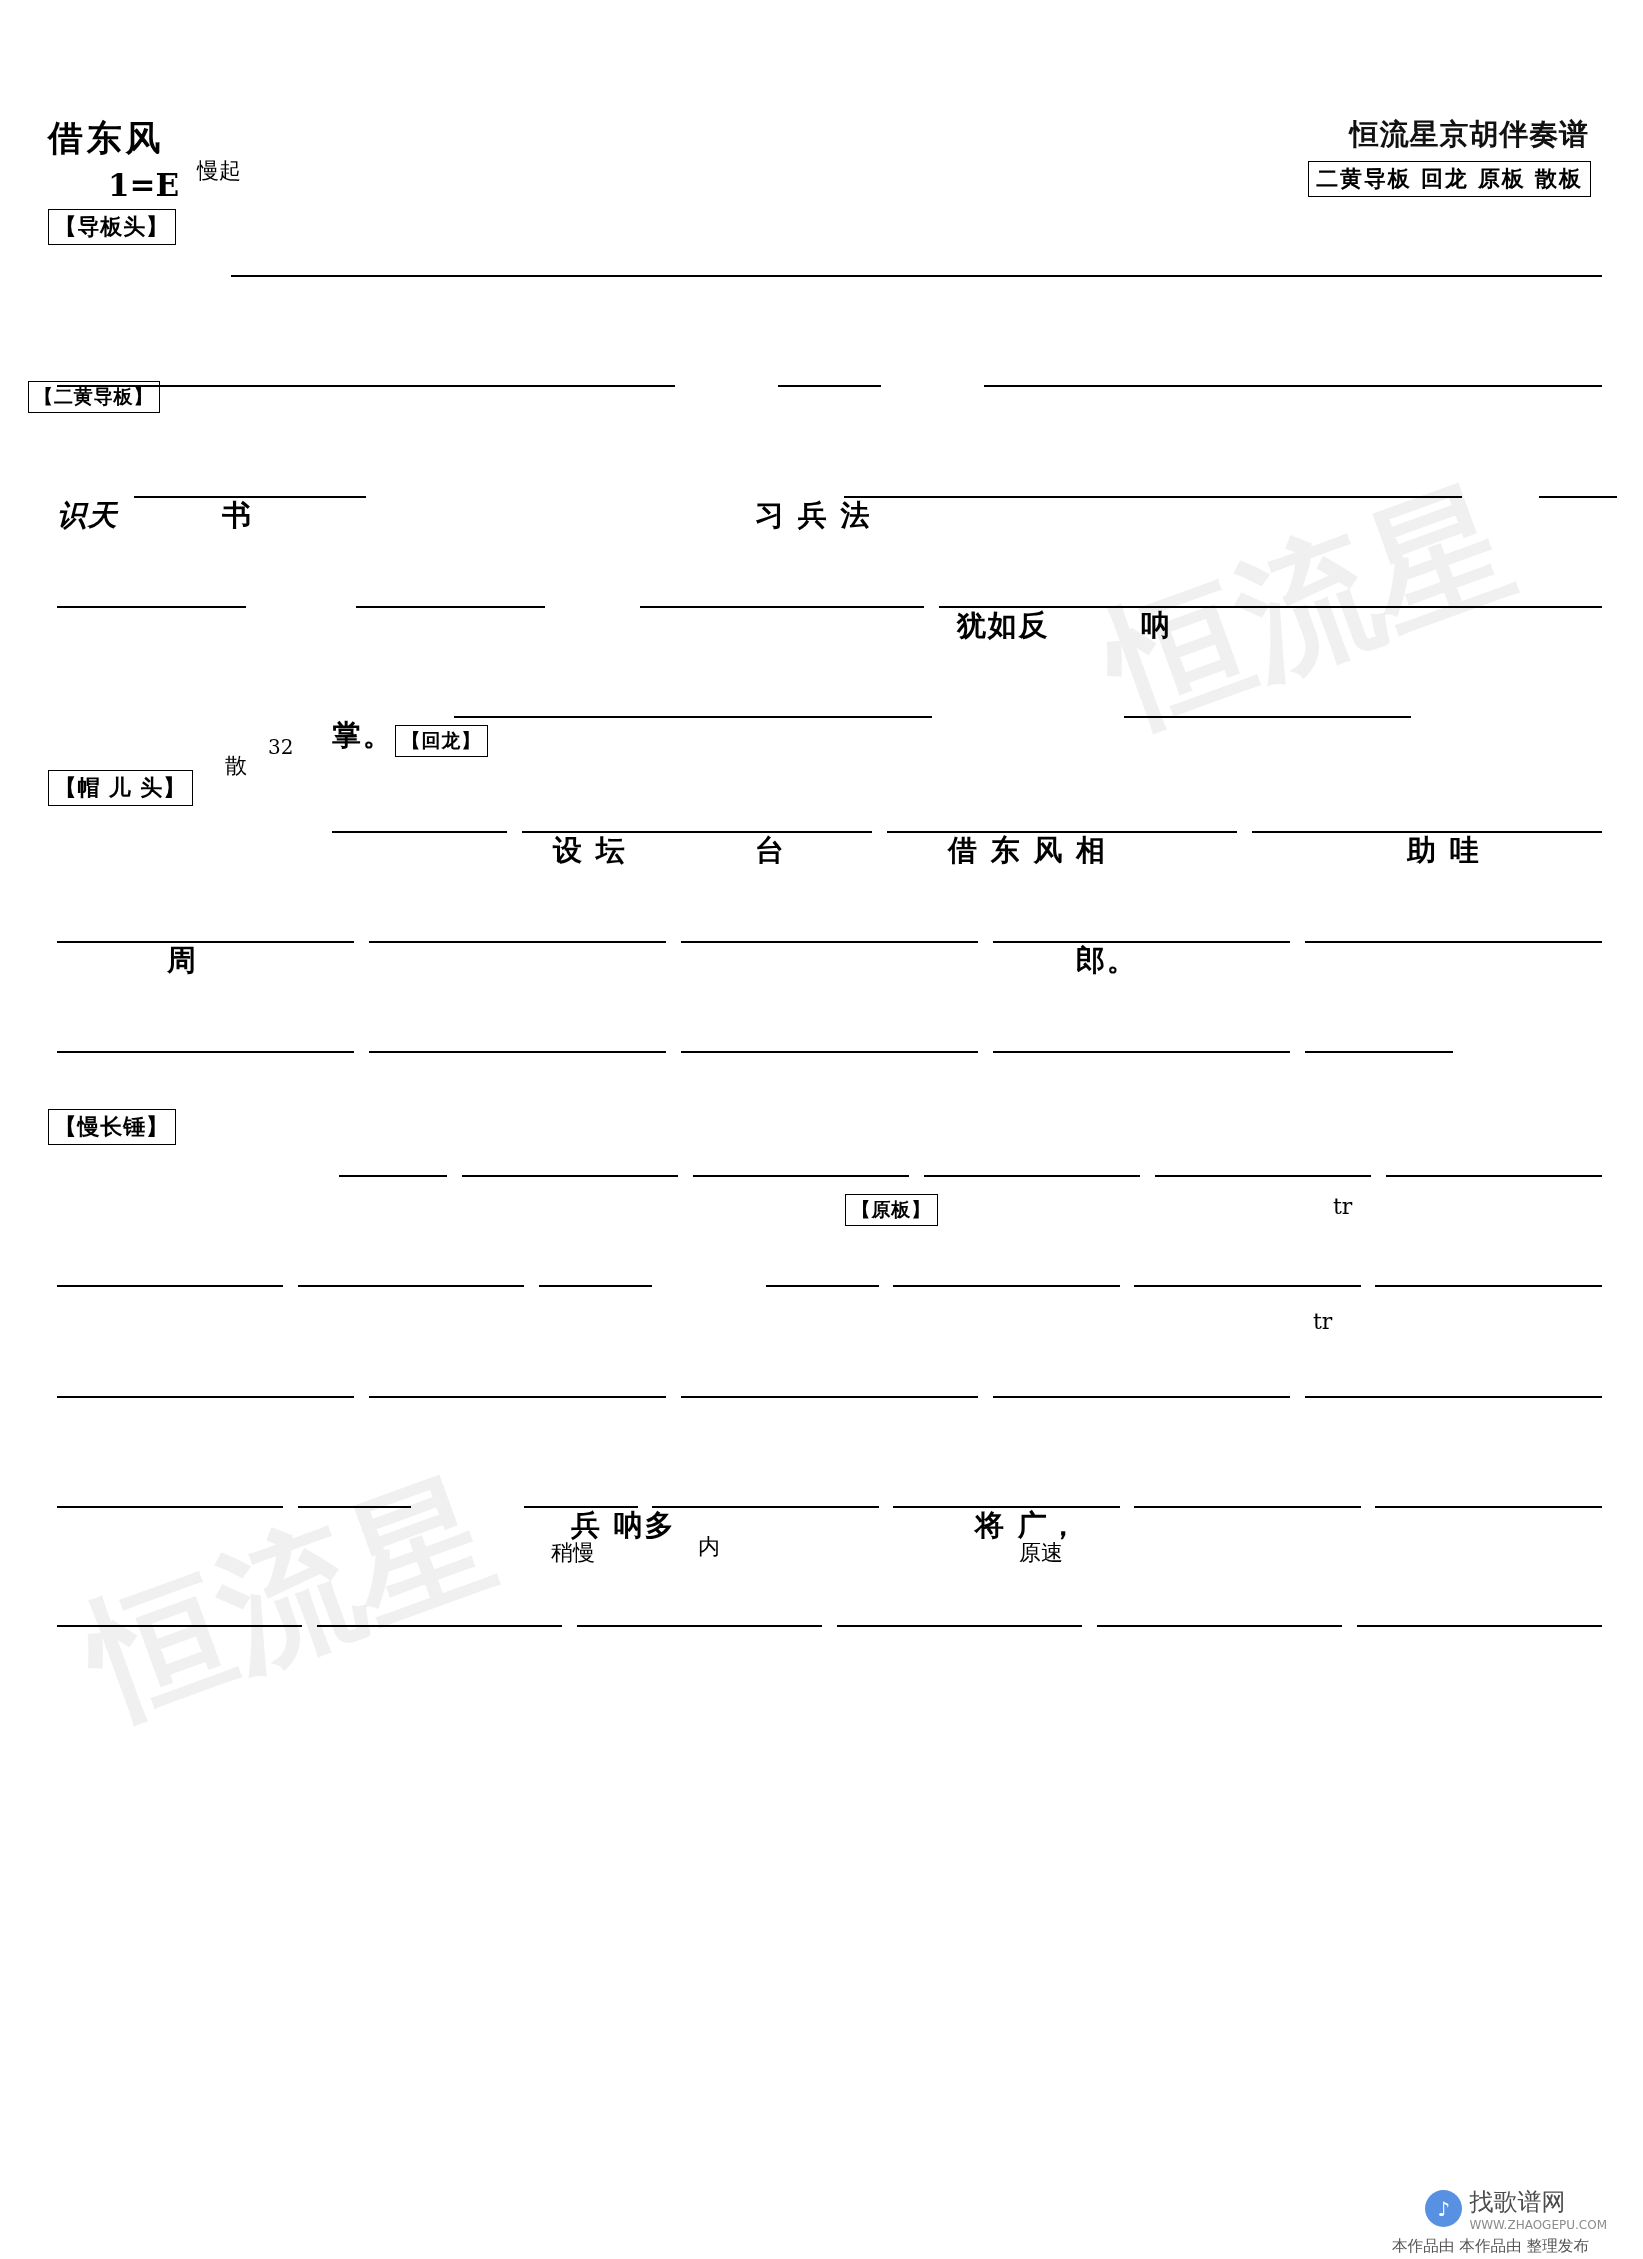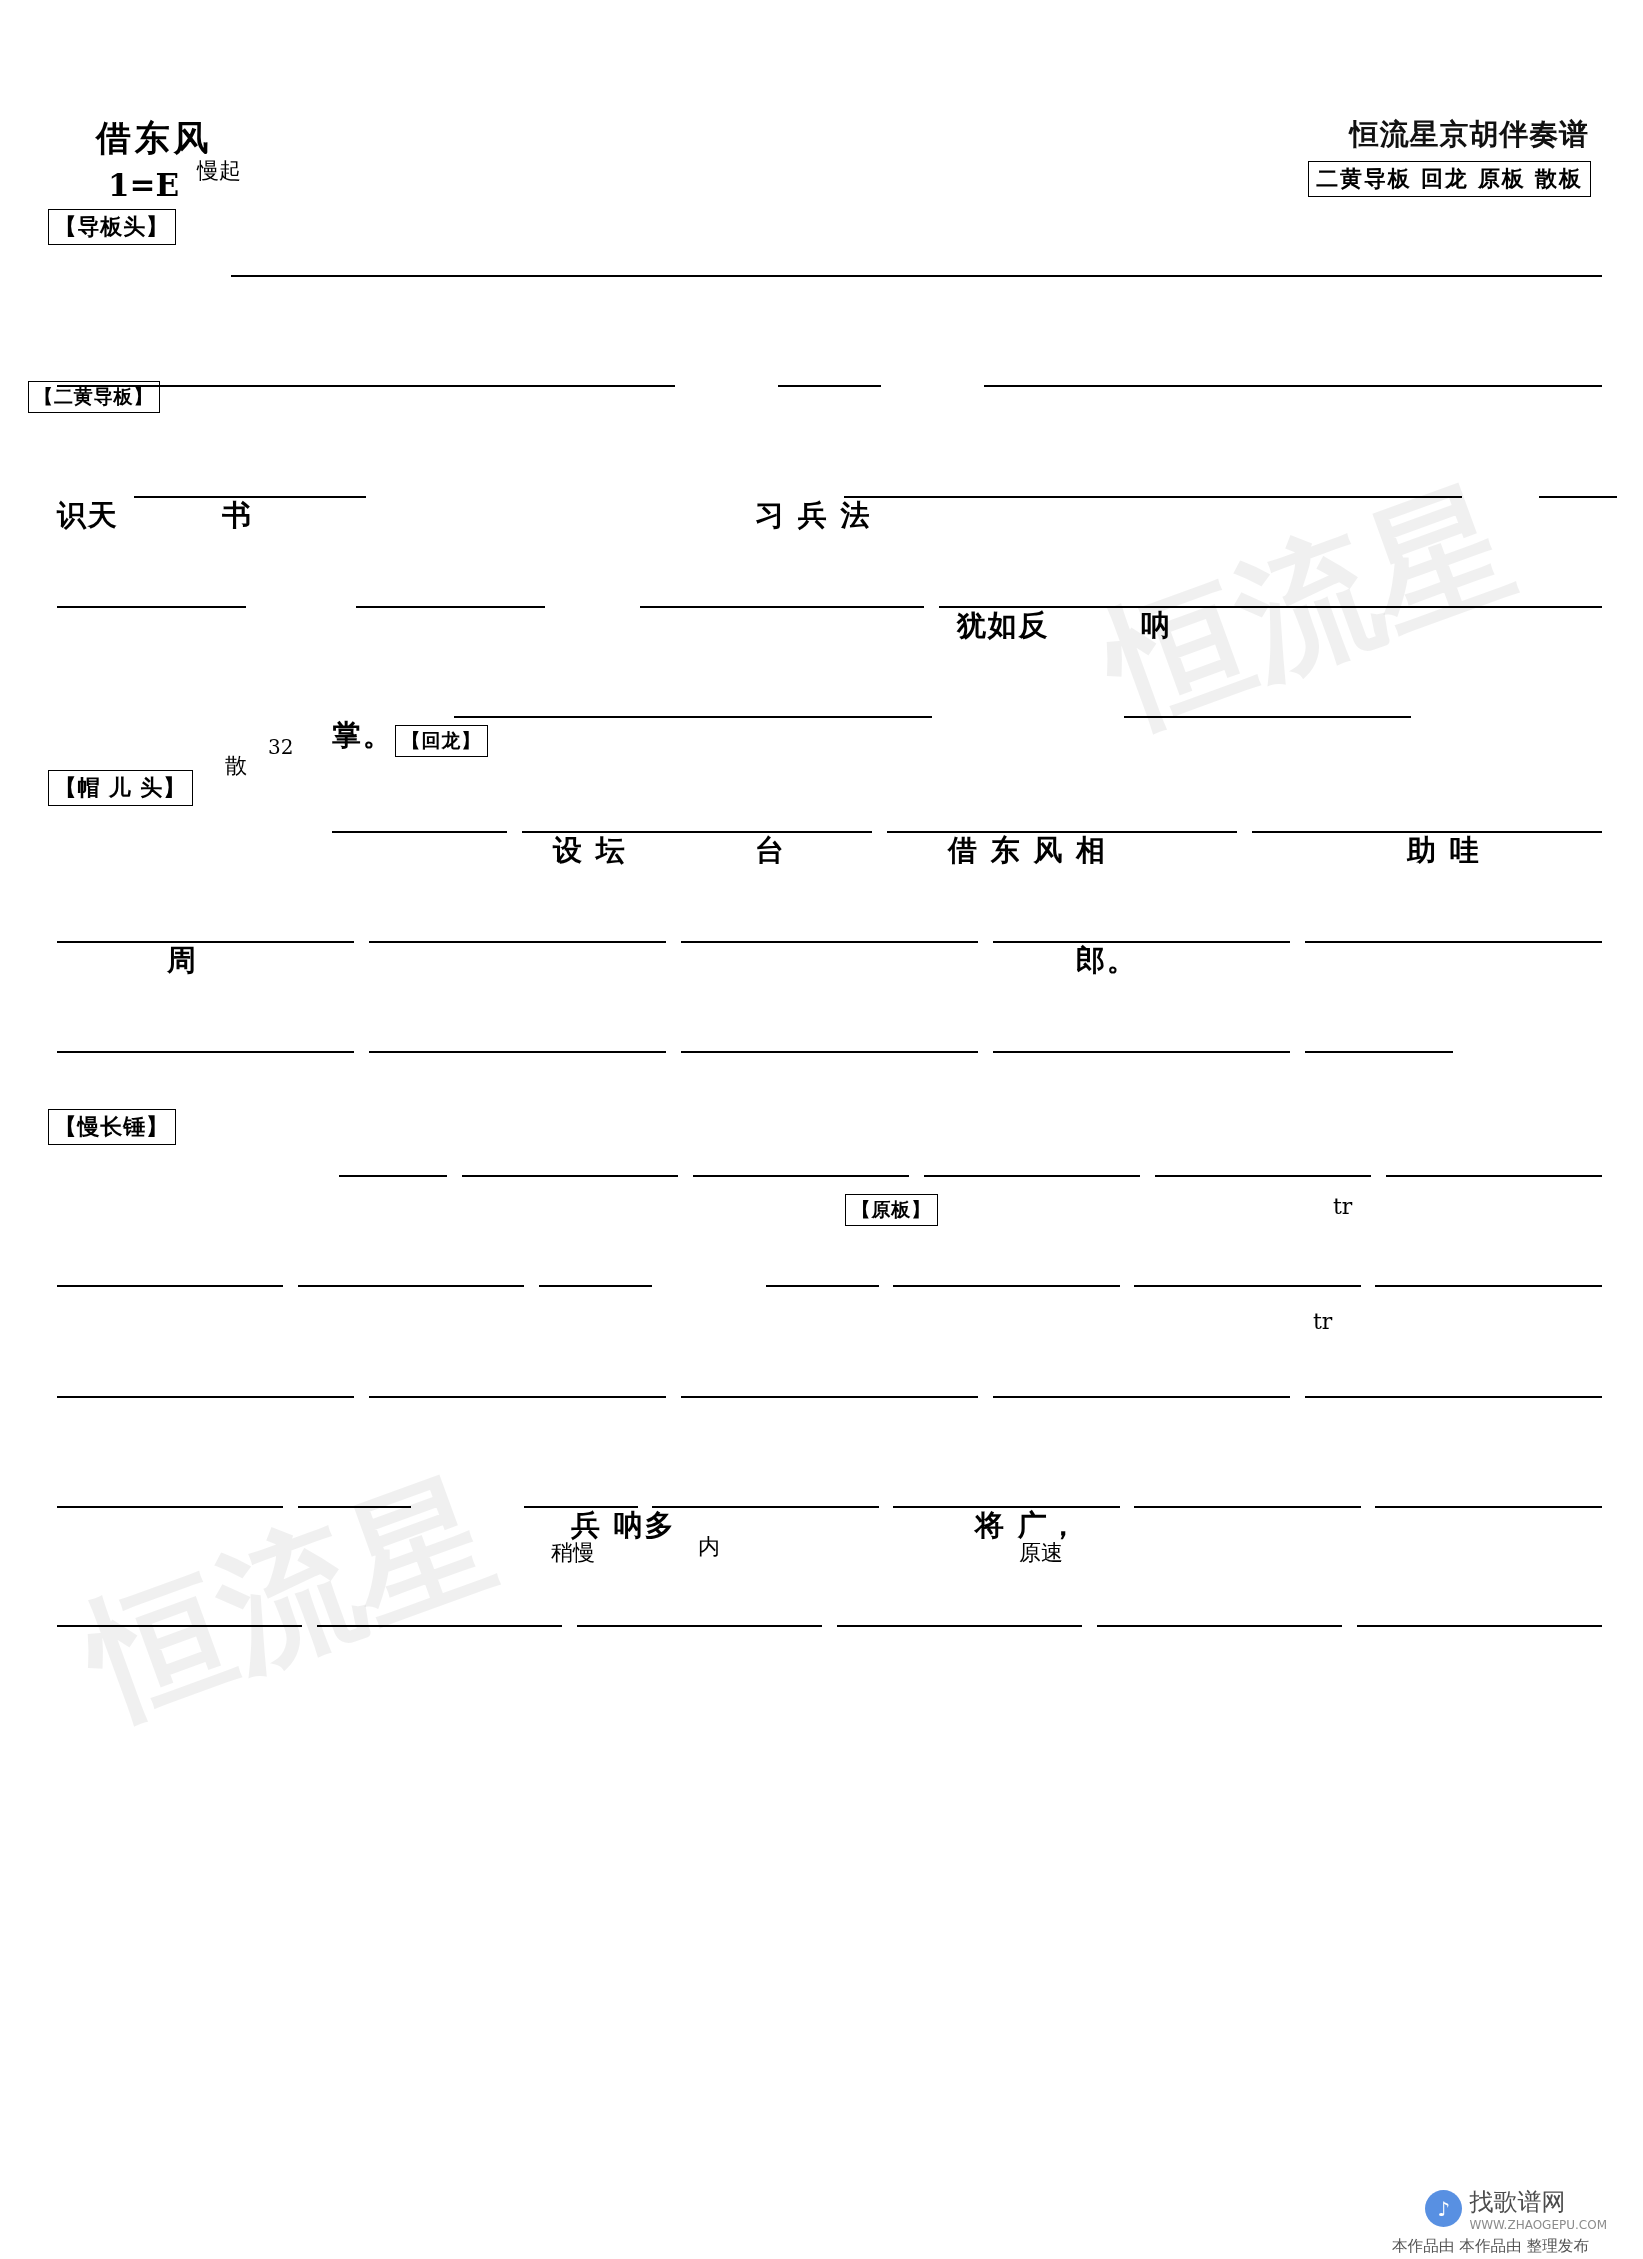"借东风" .hdr-left { margin-left: 48px -> none }
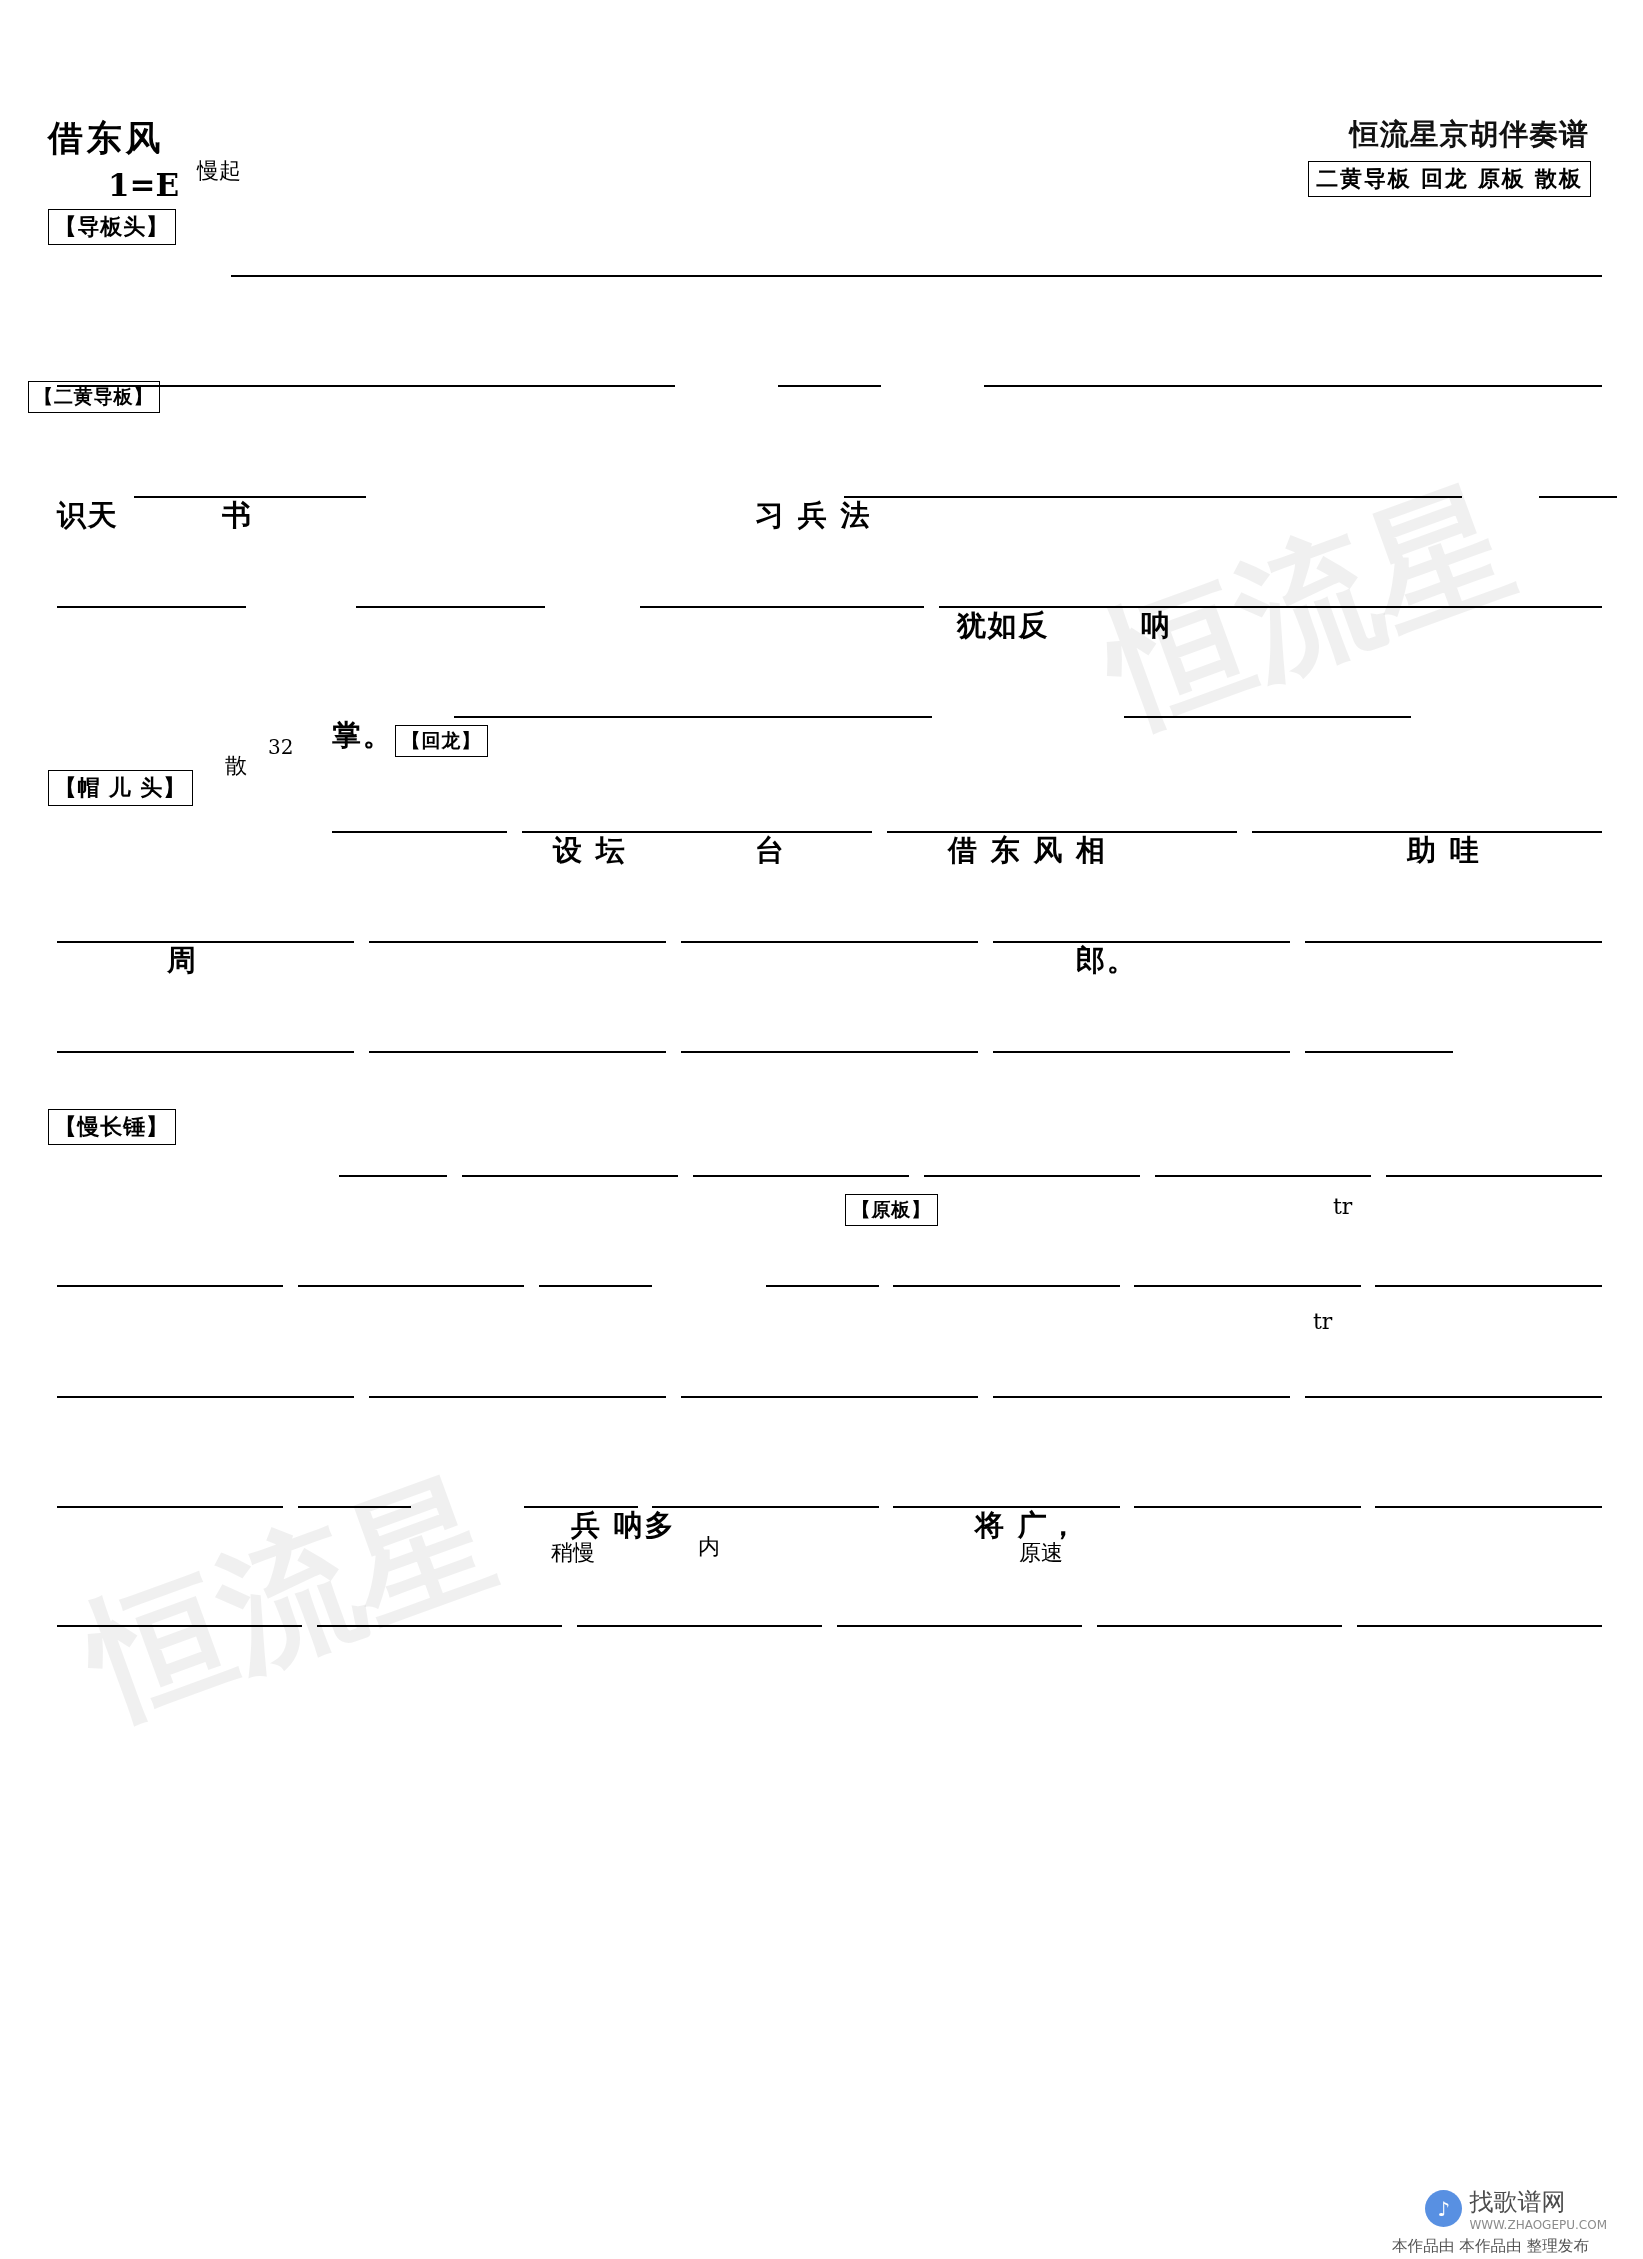"识天" span.lyric { font-style: none -> italic }
